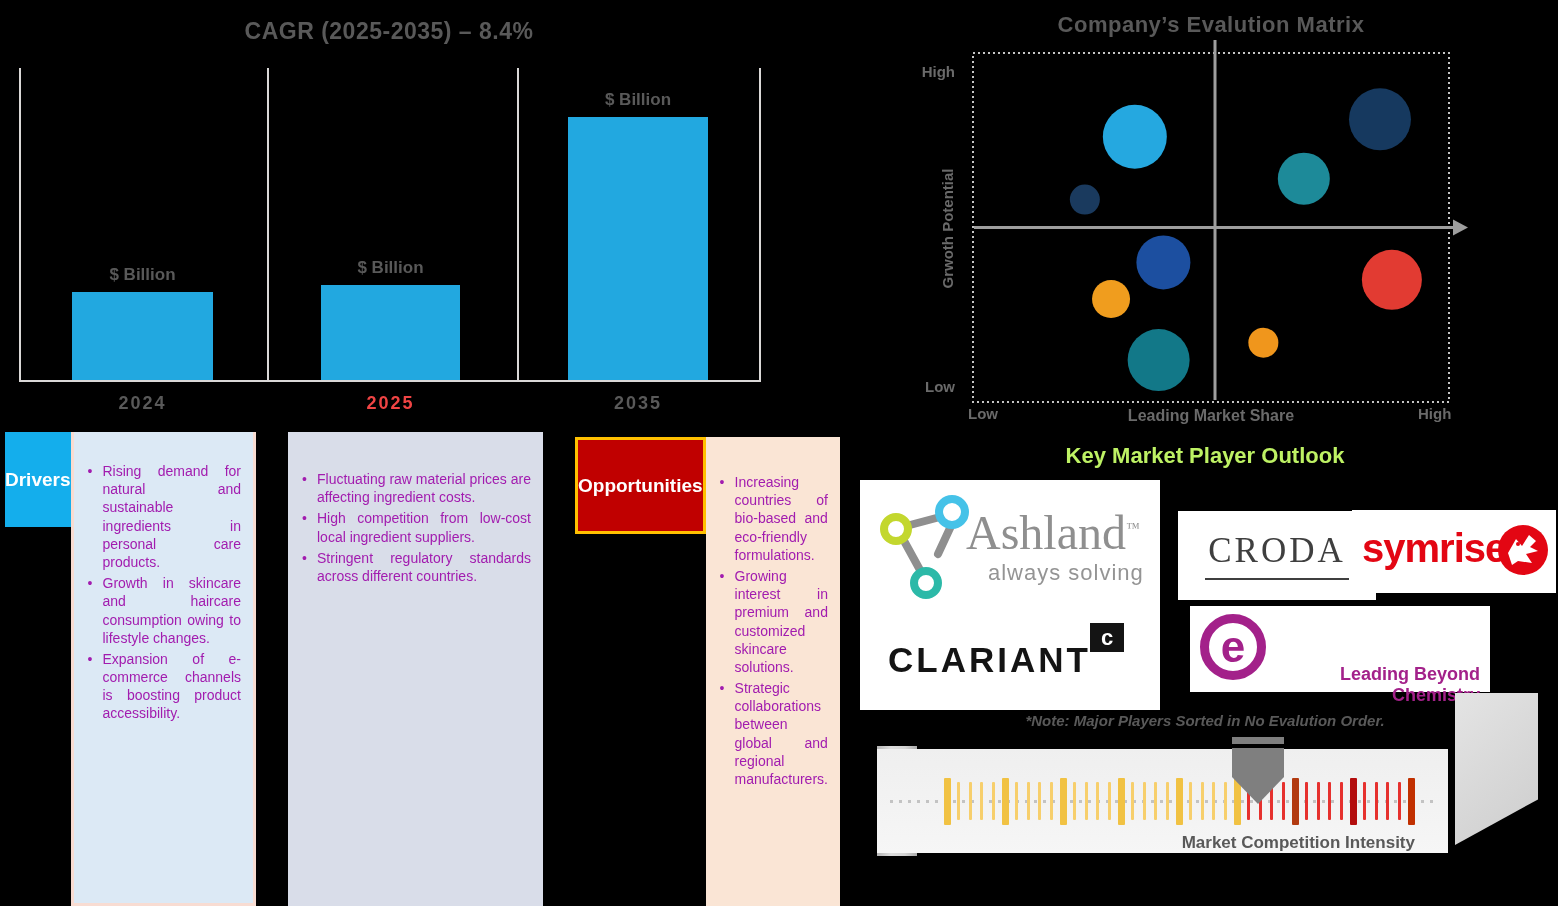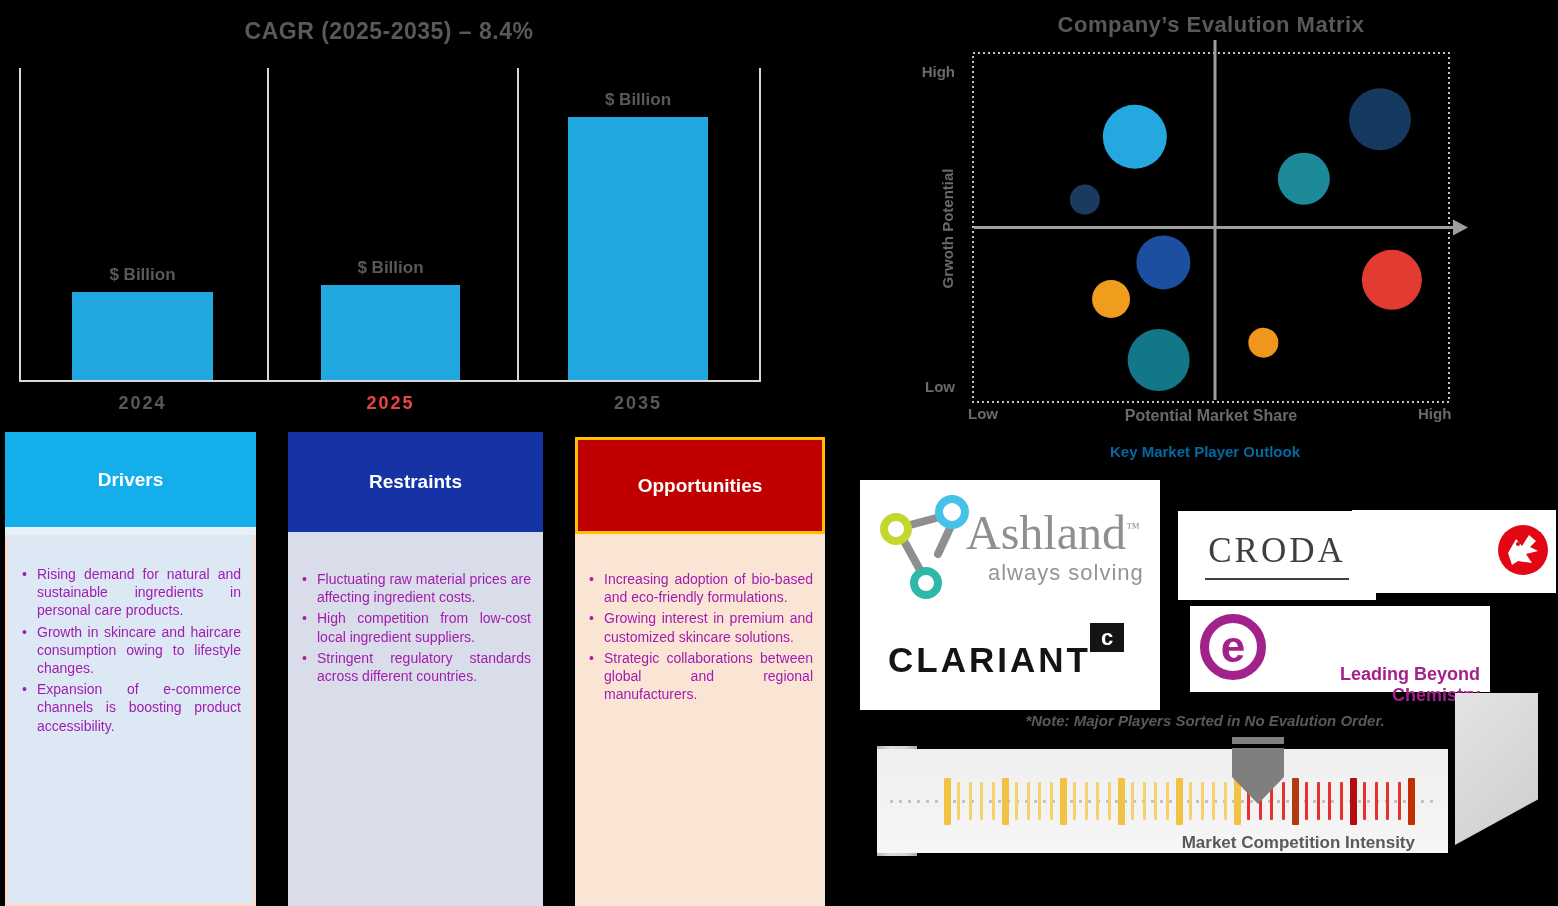"Potential Market Share" div.mx-label { text: Potential -> Leading }
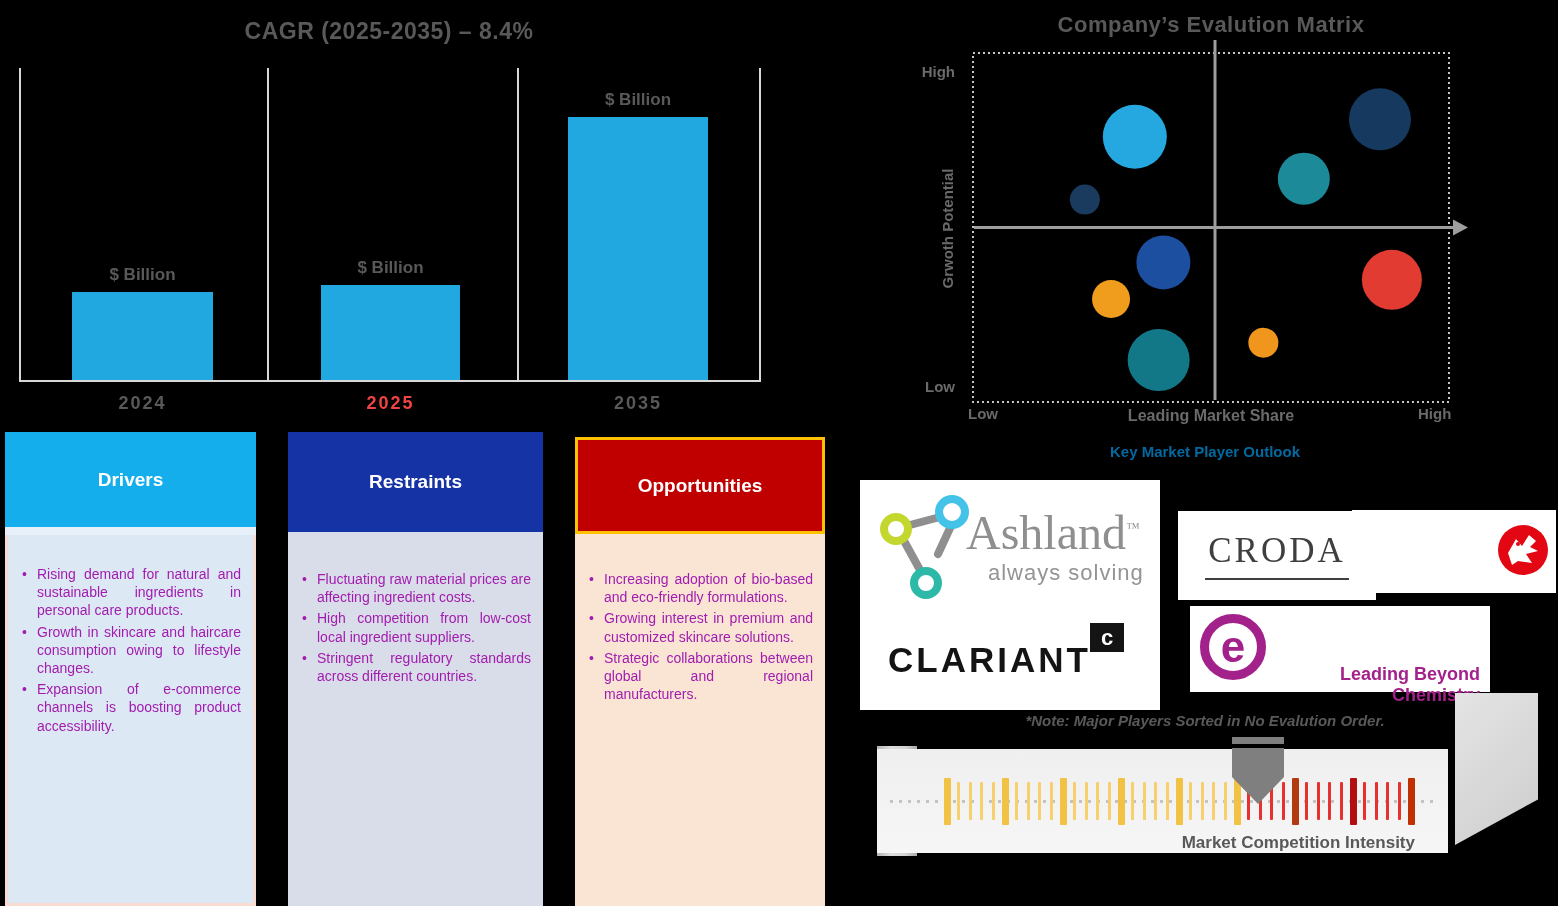"Key Market Player Outlook" .sec-title { color: #0369a1 -> #bef264; font-size: 15px -> 22px }
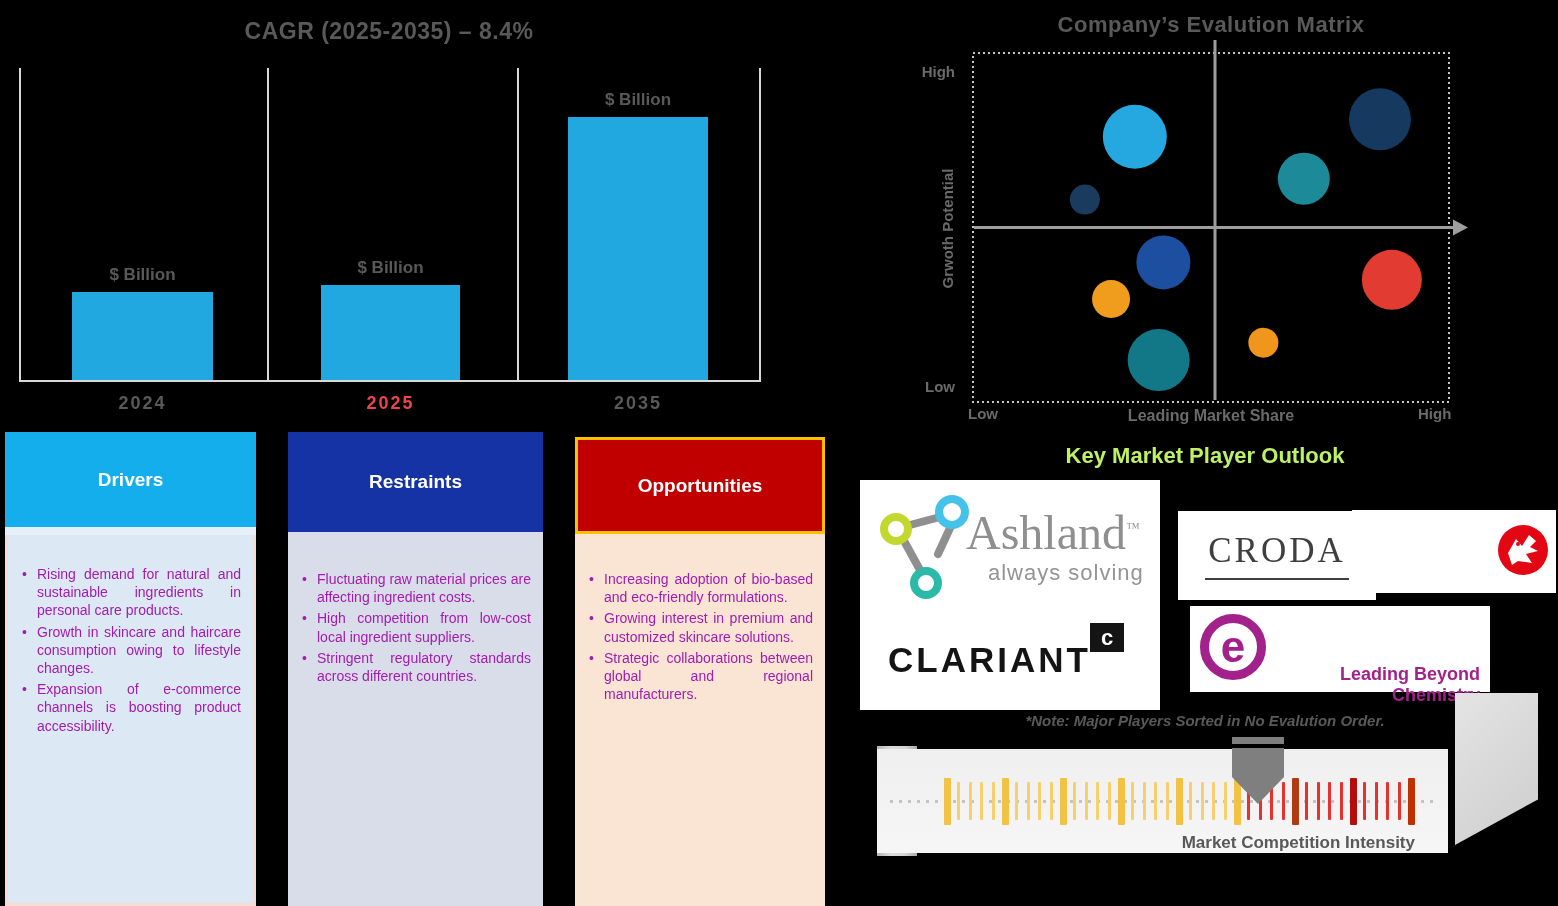"Drivers" .card { flex-direction: column -> none }
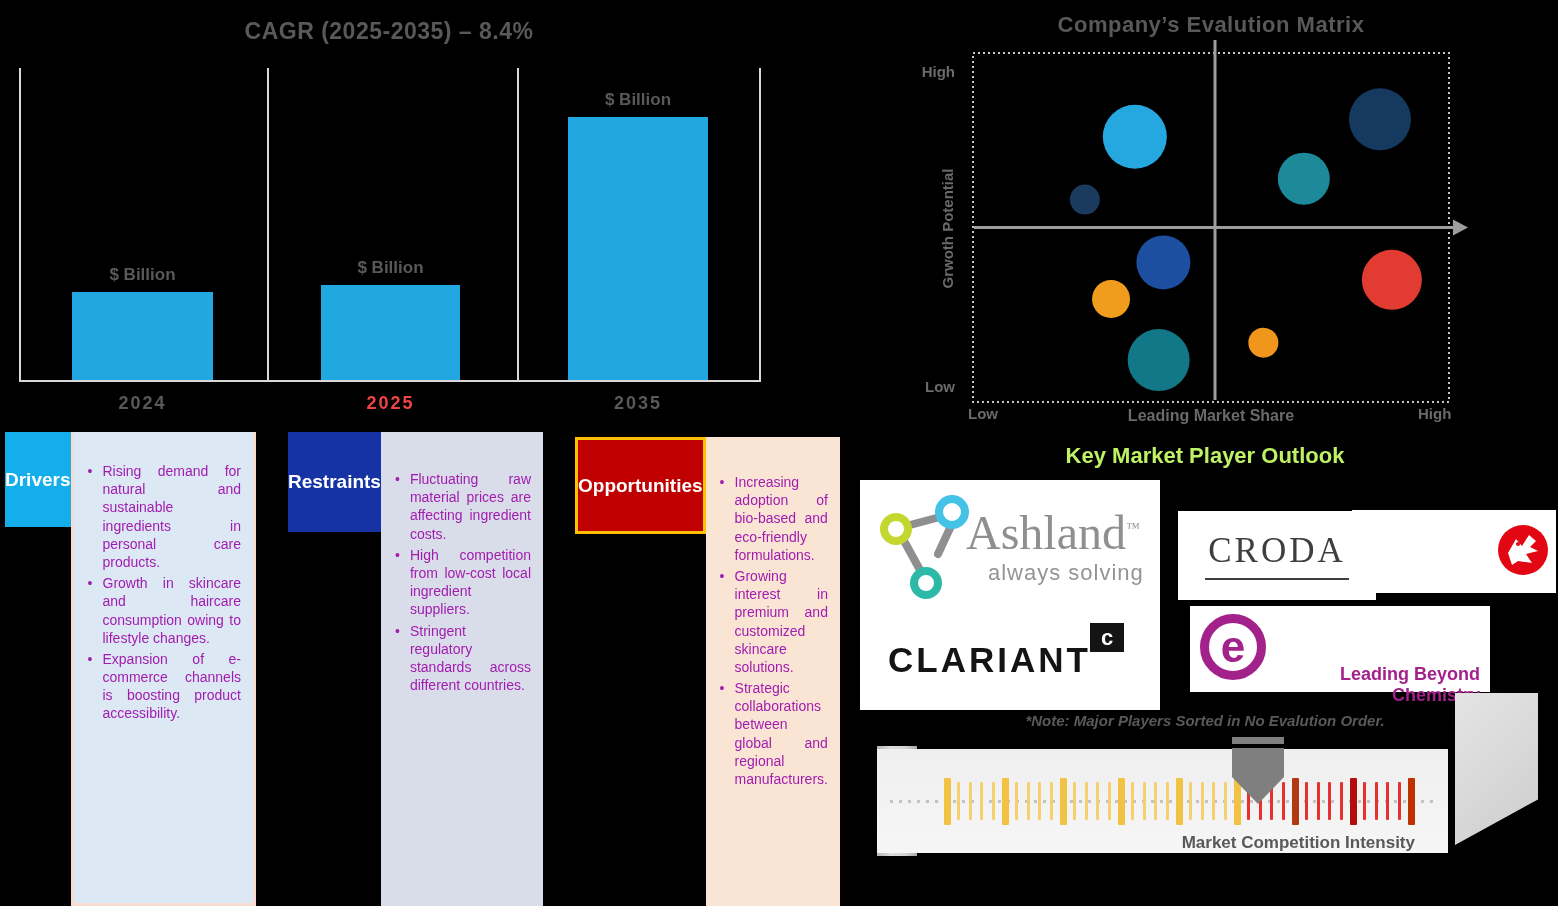"Restraints" div.card-header { html: <div> <span>Restraints</span> </div> -> none }
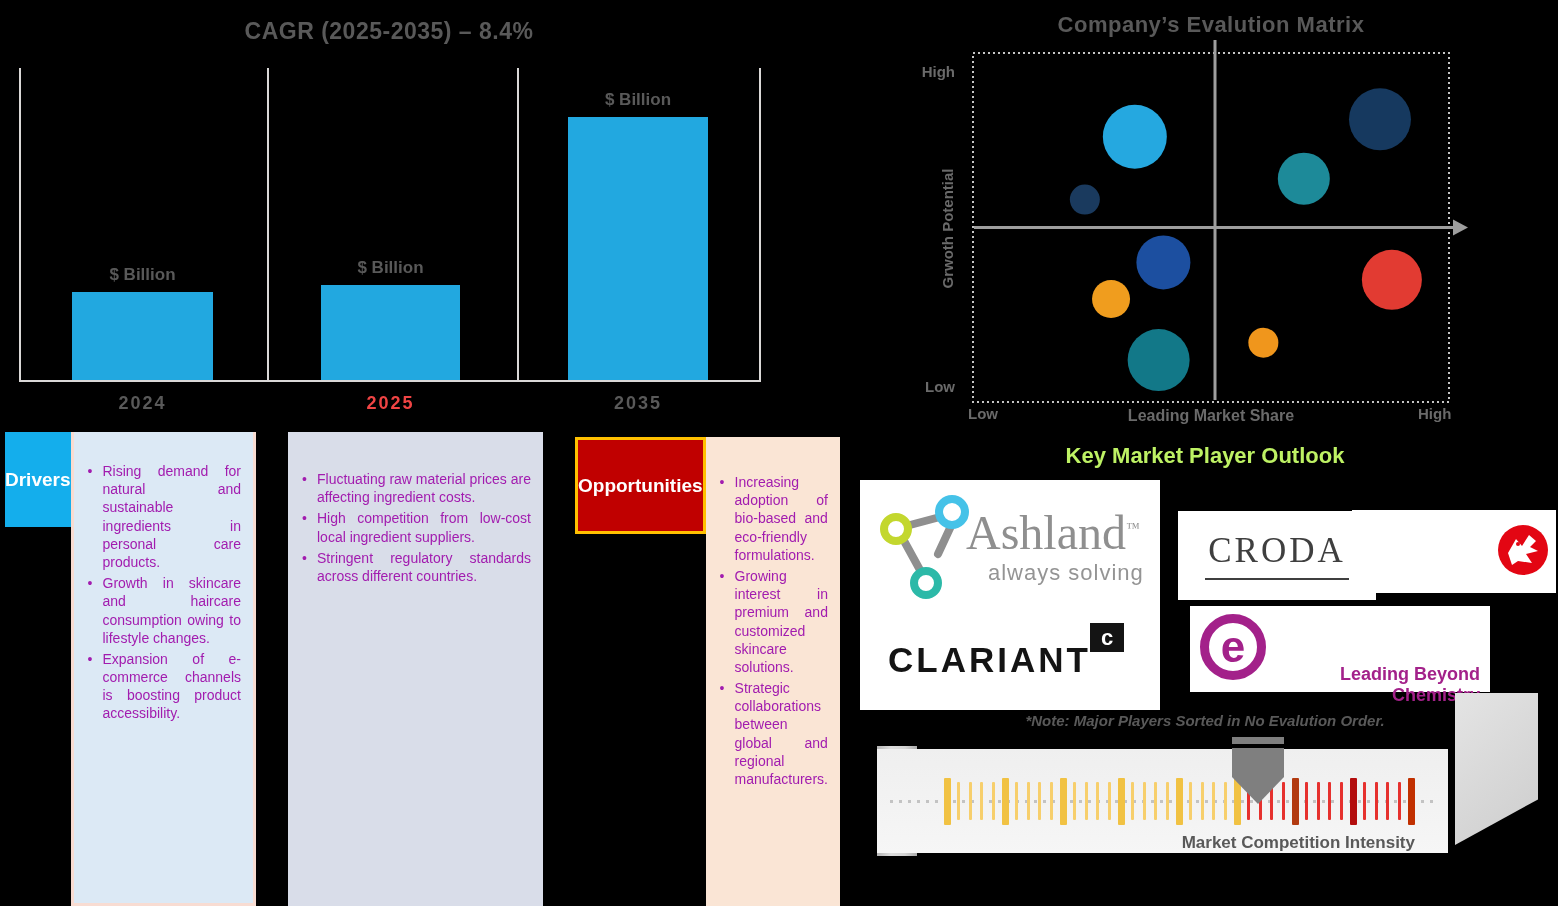"Increasing adoption of bio-based and" li { text: adoption -> countries }
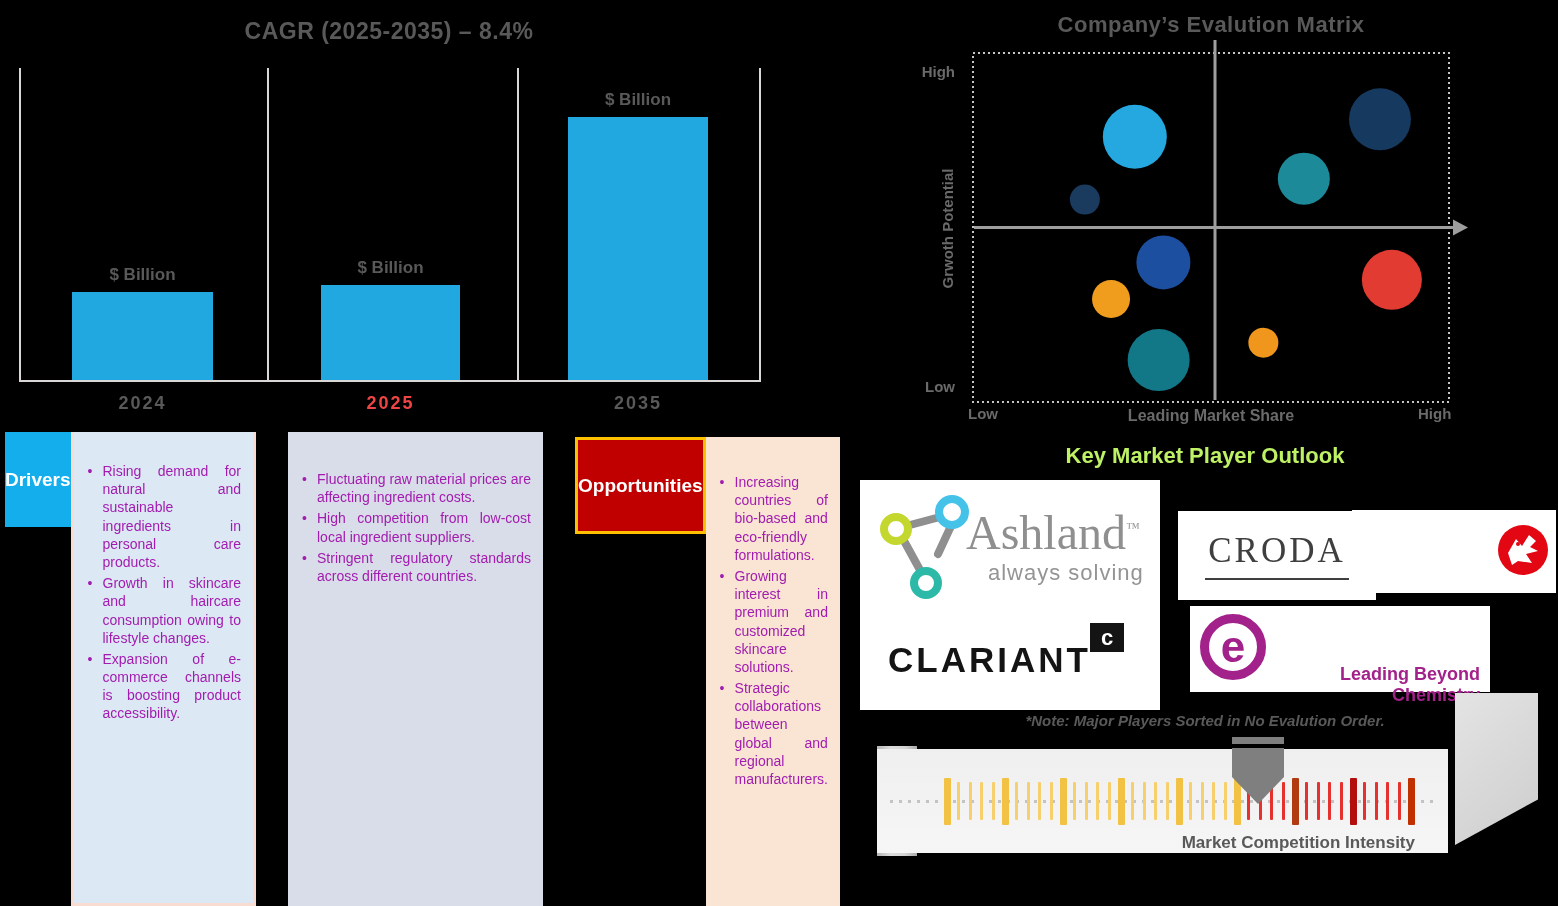"symrise" div.abs { html: none -> <div>symrise</div> }
